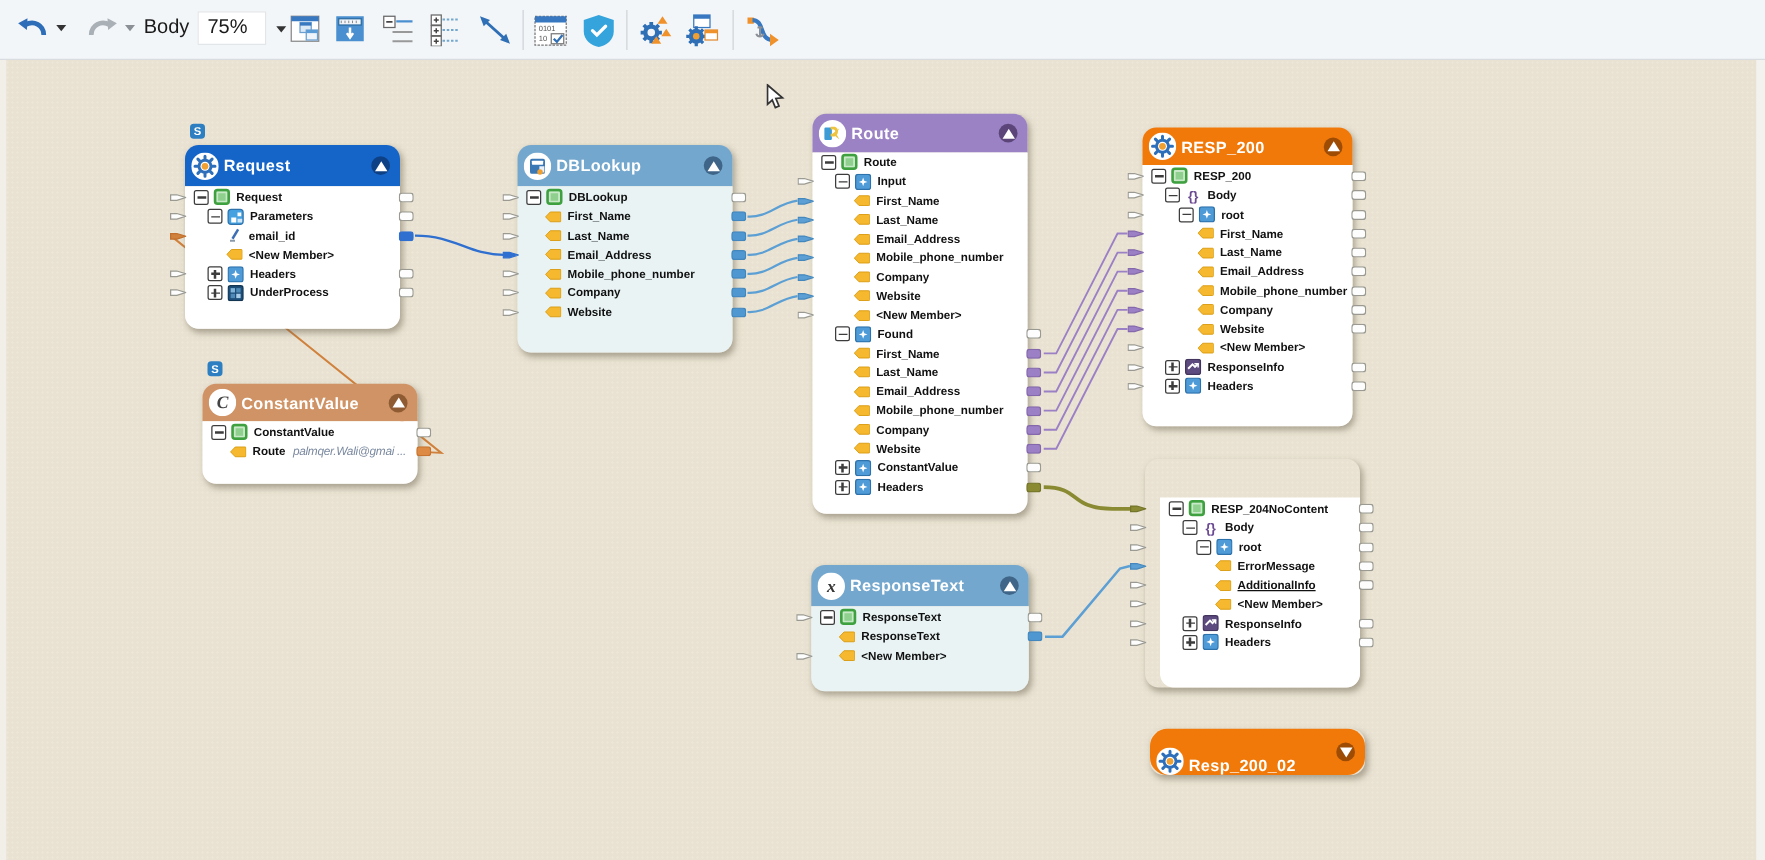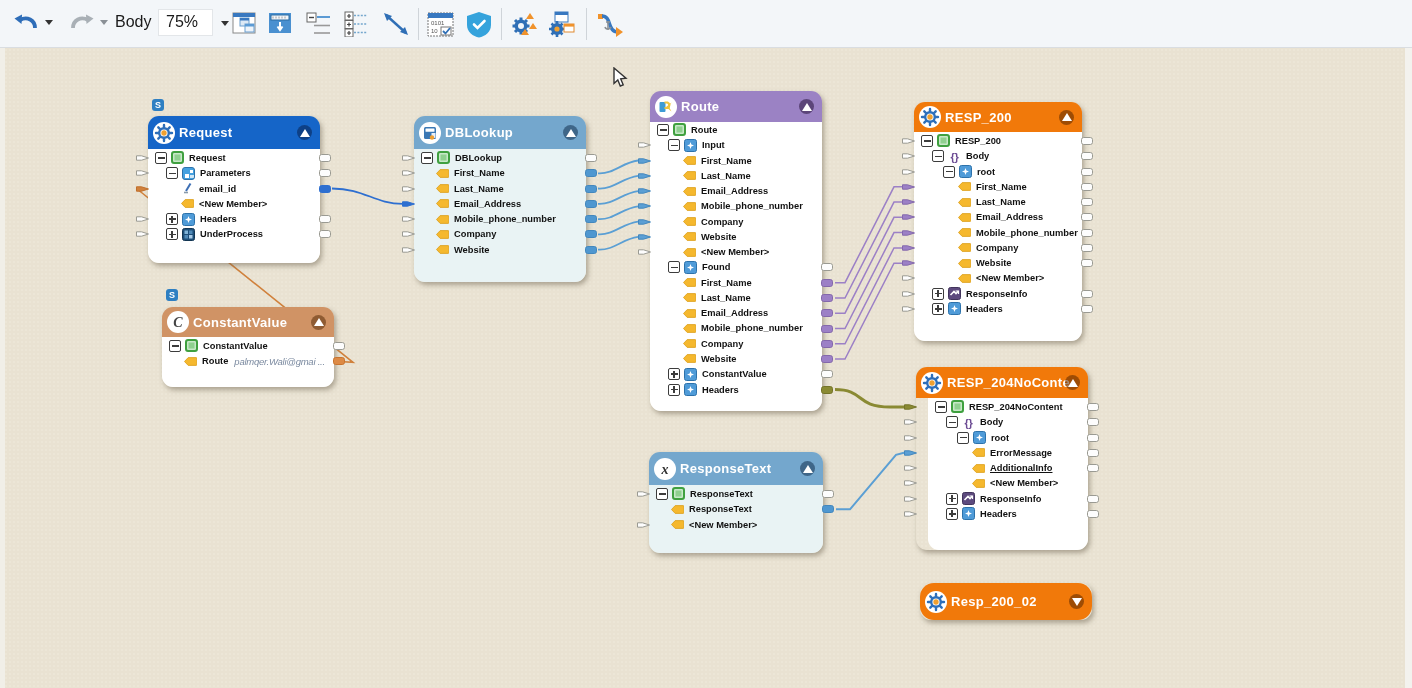"RESP_204NoConte" div.hdr { html: <div> <span><svg> <circle></circle> <g> <circle></circle> <g> <path></path> </g> </g> <circle></circle> <circle></circle> </svg></span> <span>RESP_204NoConte</span> <span> <i></i> </span> </div> -> none }
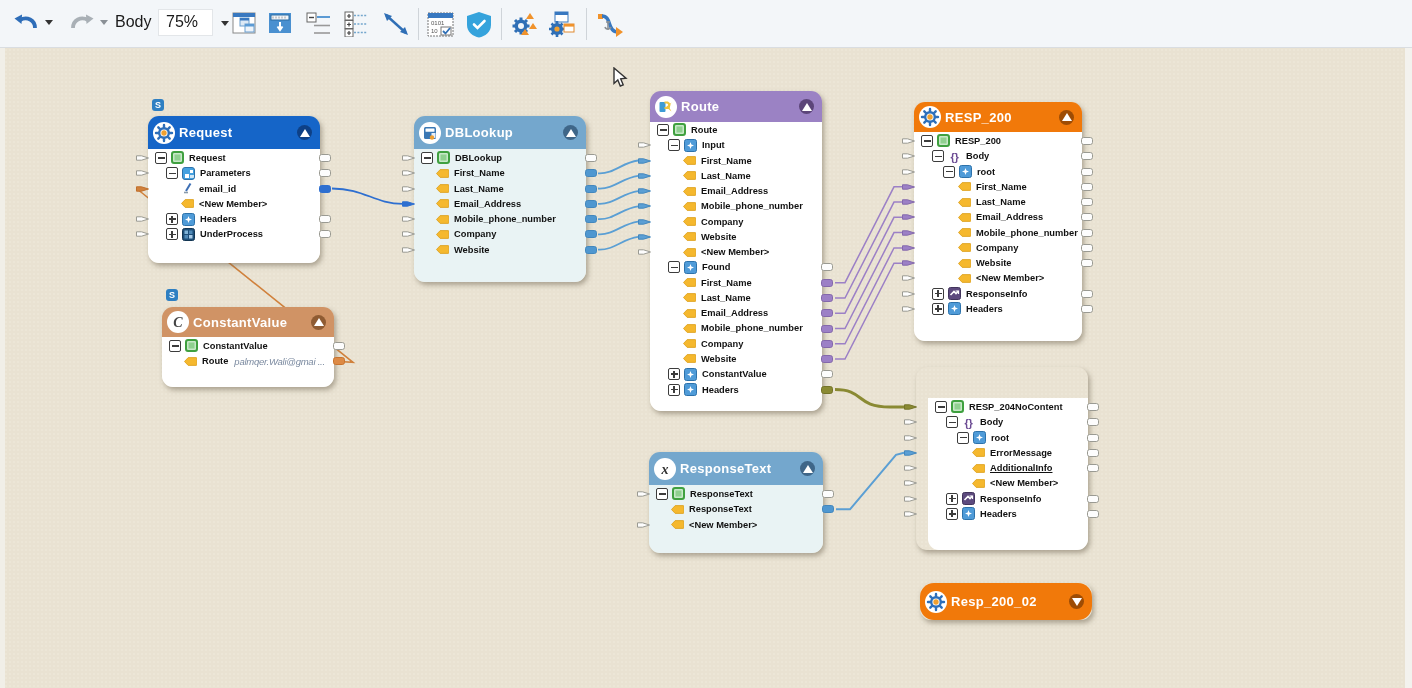"Resp_200_02" div.hdr { align-items: none -> flex-end }
